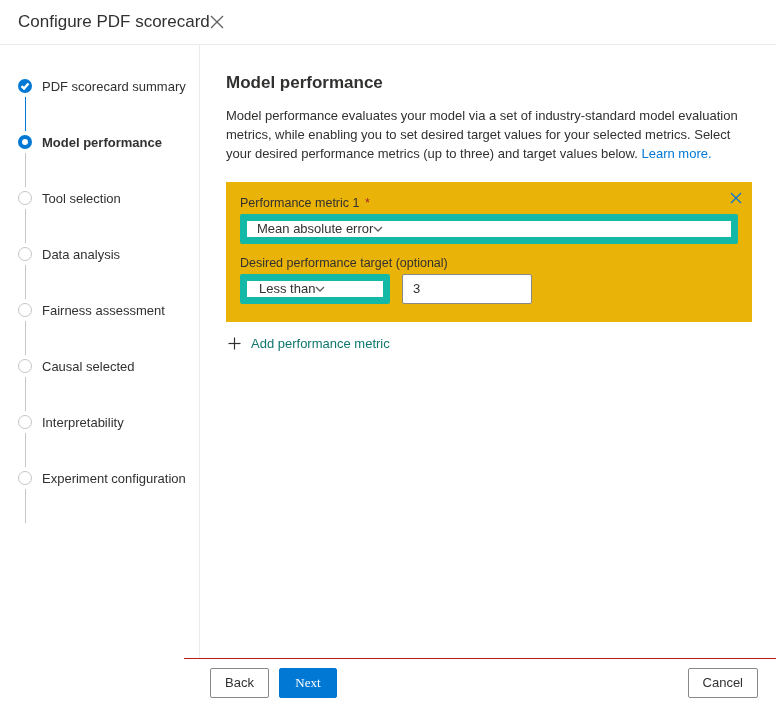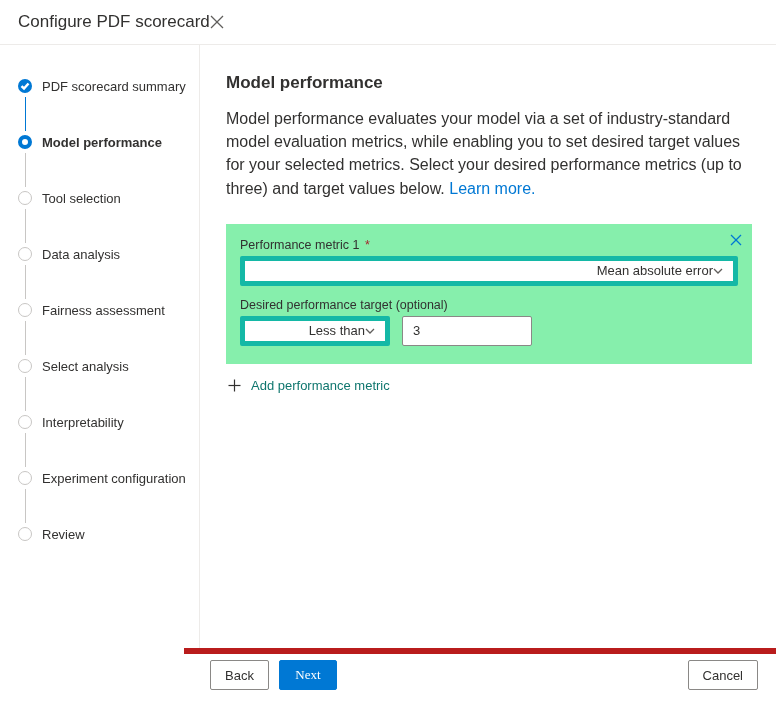"Model performance evaluates your model" .main-desc { font-size: 16px -> 13px; margin-bottom: 24px -> 18px }
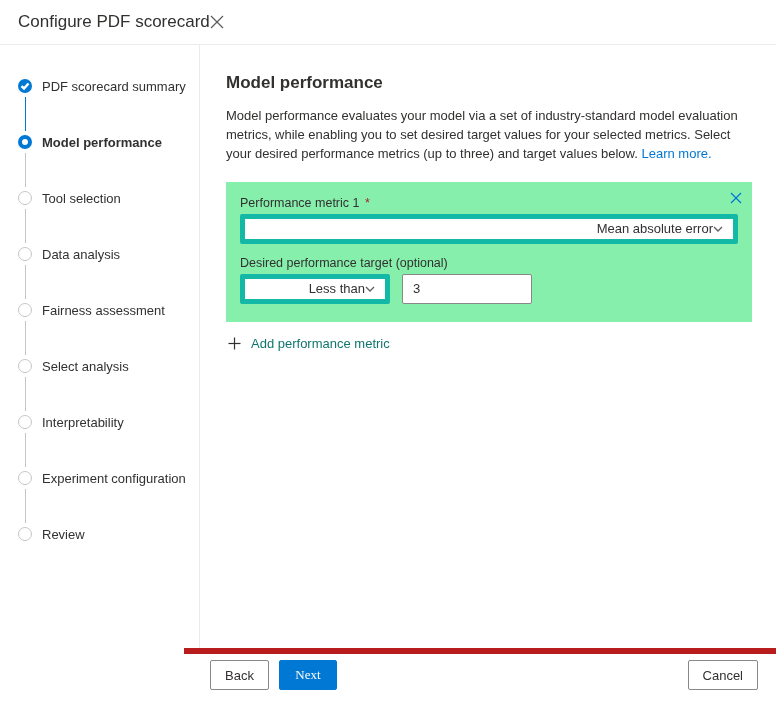"Performance metric 1 *" .metric-card { background: #86efac -> #eab308 }
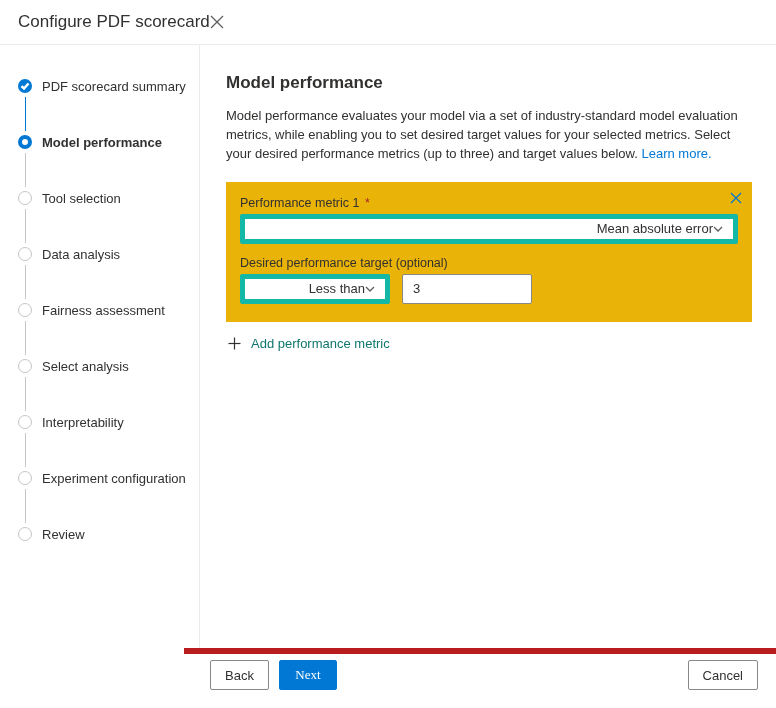"Mean absolute error" .select { border: 5px solid #14b8a6 -> 7px solid #14b8a6; justify-content: flex-end -> flex-start }
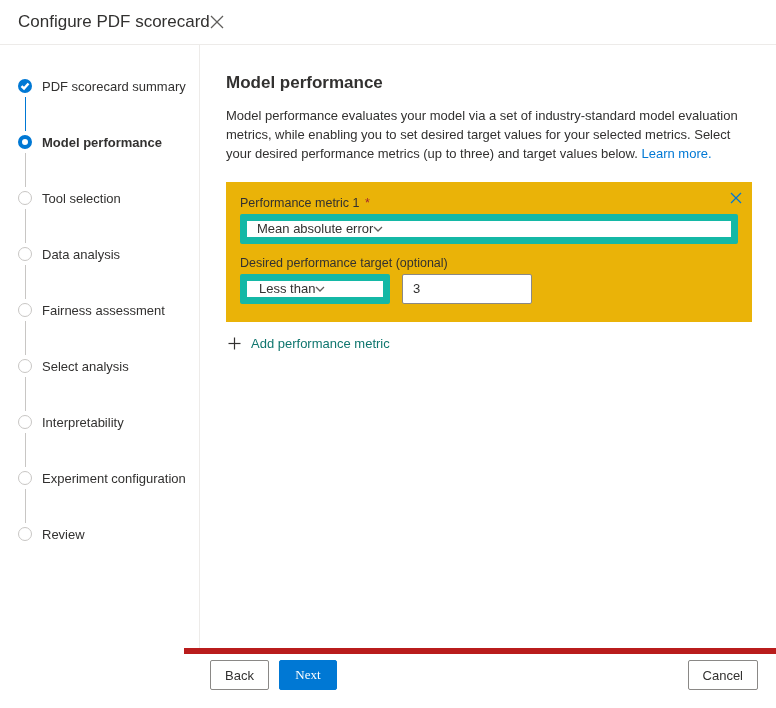"Select analysis" span.step-label { text: Select analysis -> Causal selected }
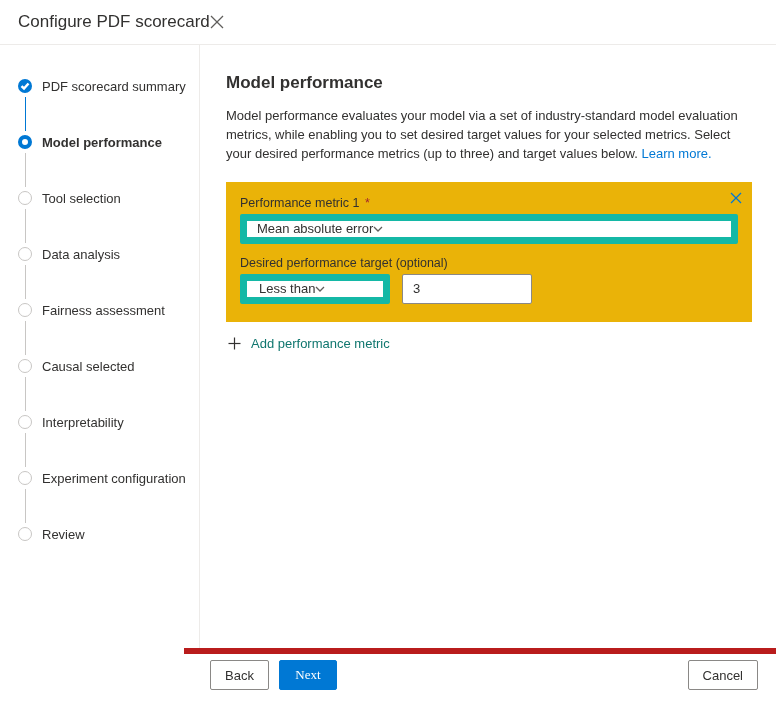"Review" div.step { html: <div> <div></div> <span>Review</span> </div> -> none }
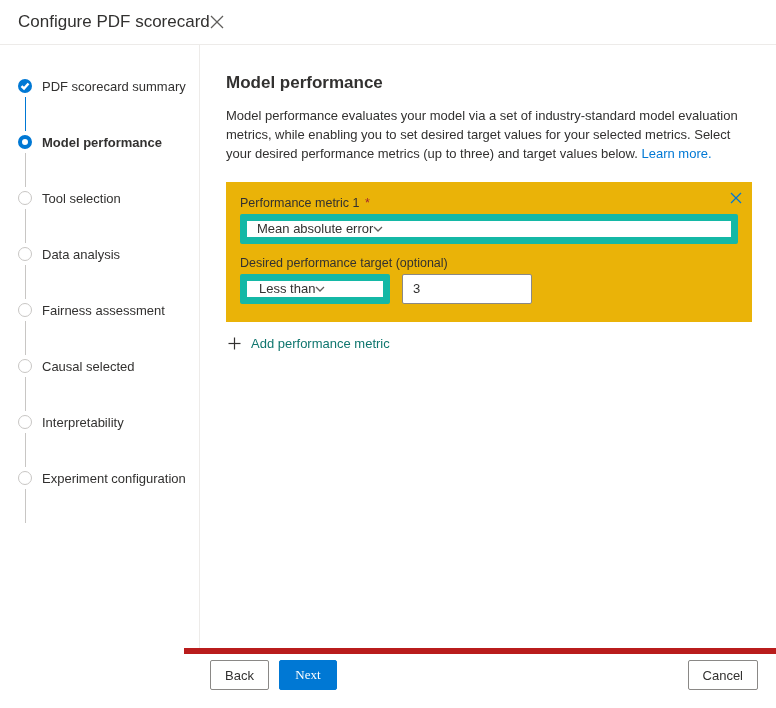"Back" .footer { border-top: 6px solid #b91c1c -> 1px solid #b91c1c; bottom: 12px -> 2px }
